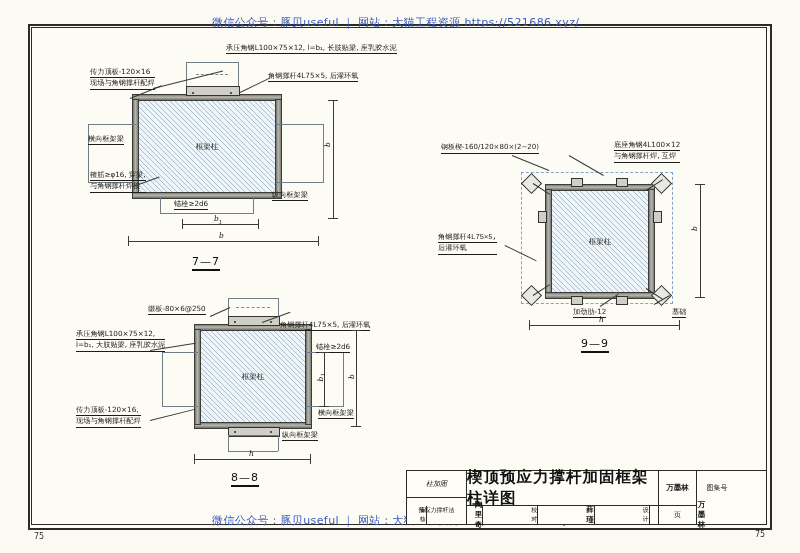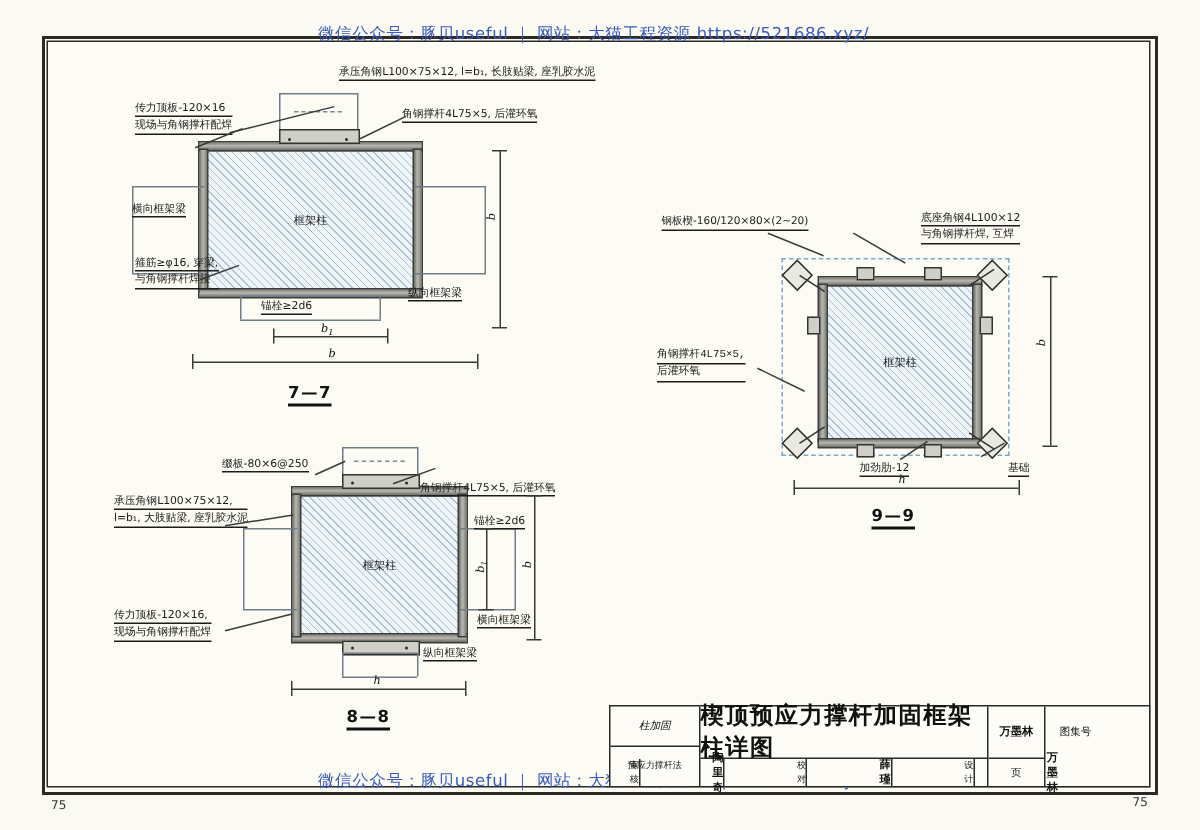"7—7" .seclbl { font-weight: bold -> normal }
